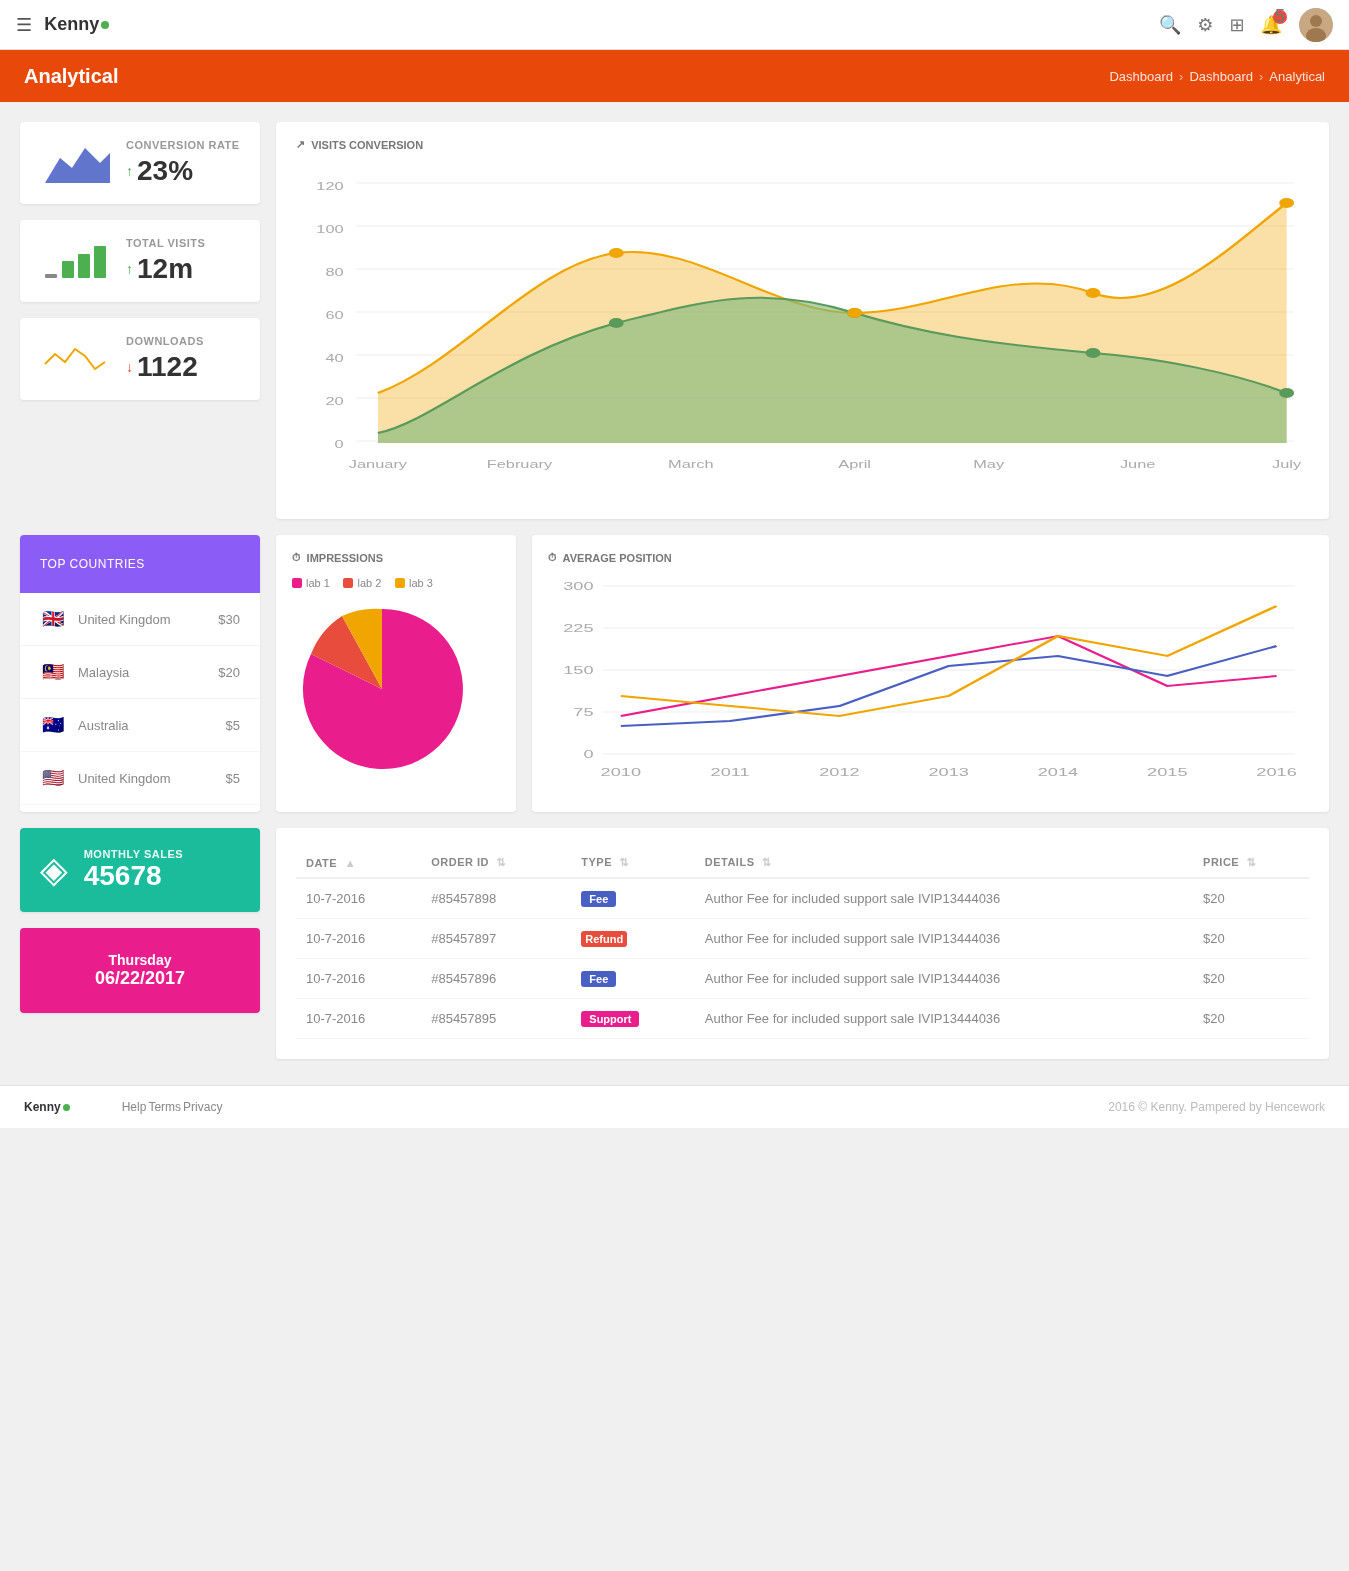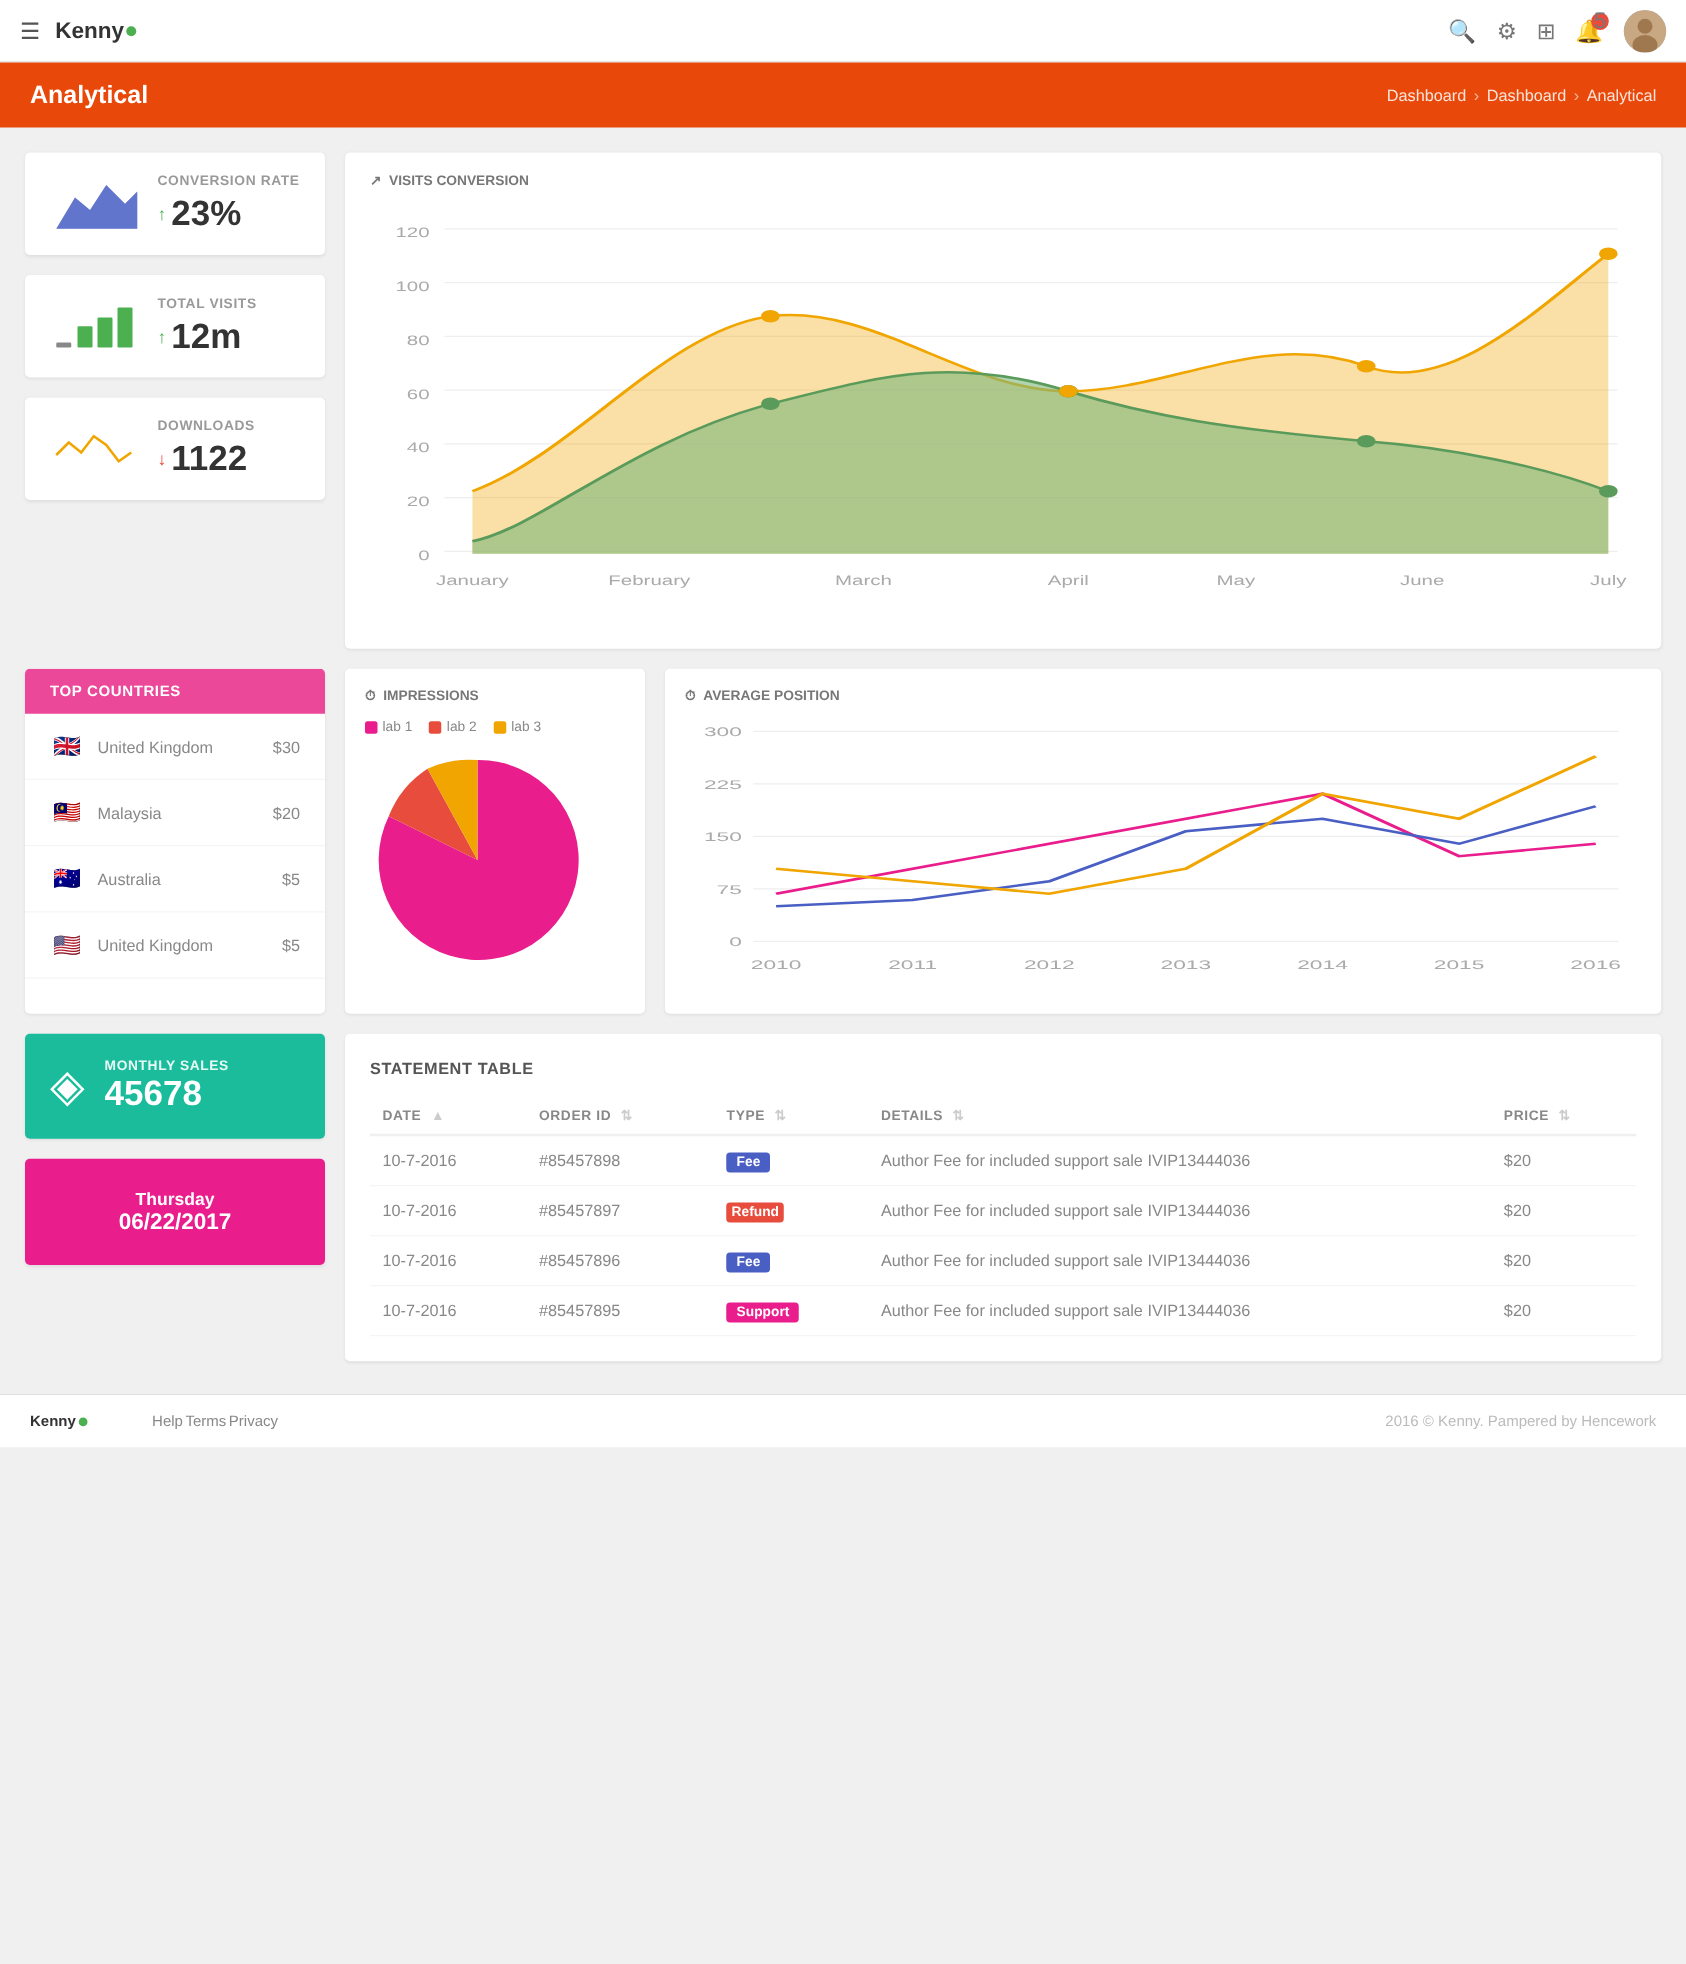"TOP COUNTRIES" .countries-header { background: #ec4899 -> #8b5cf6; font-weight: 700 -> 400; padding: 11px 20px -> 22px 20px }
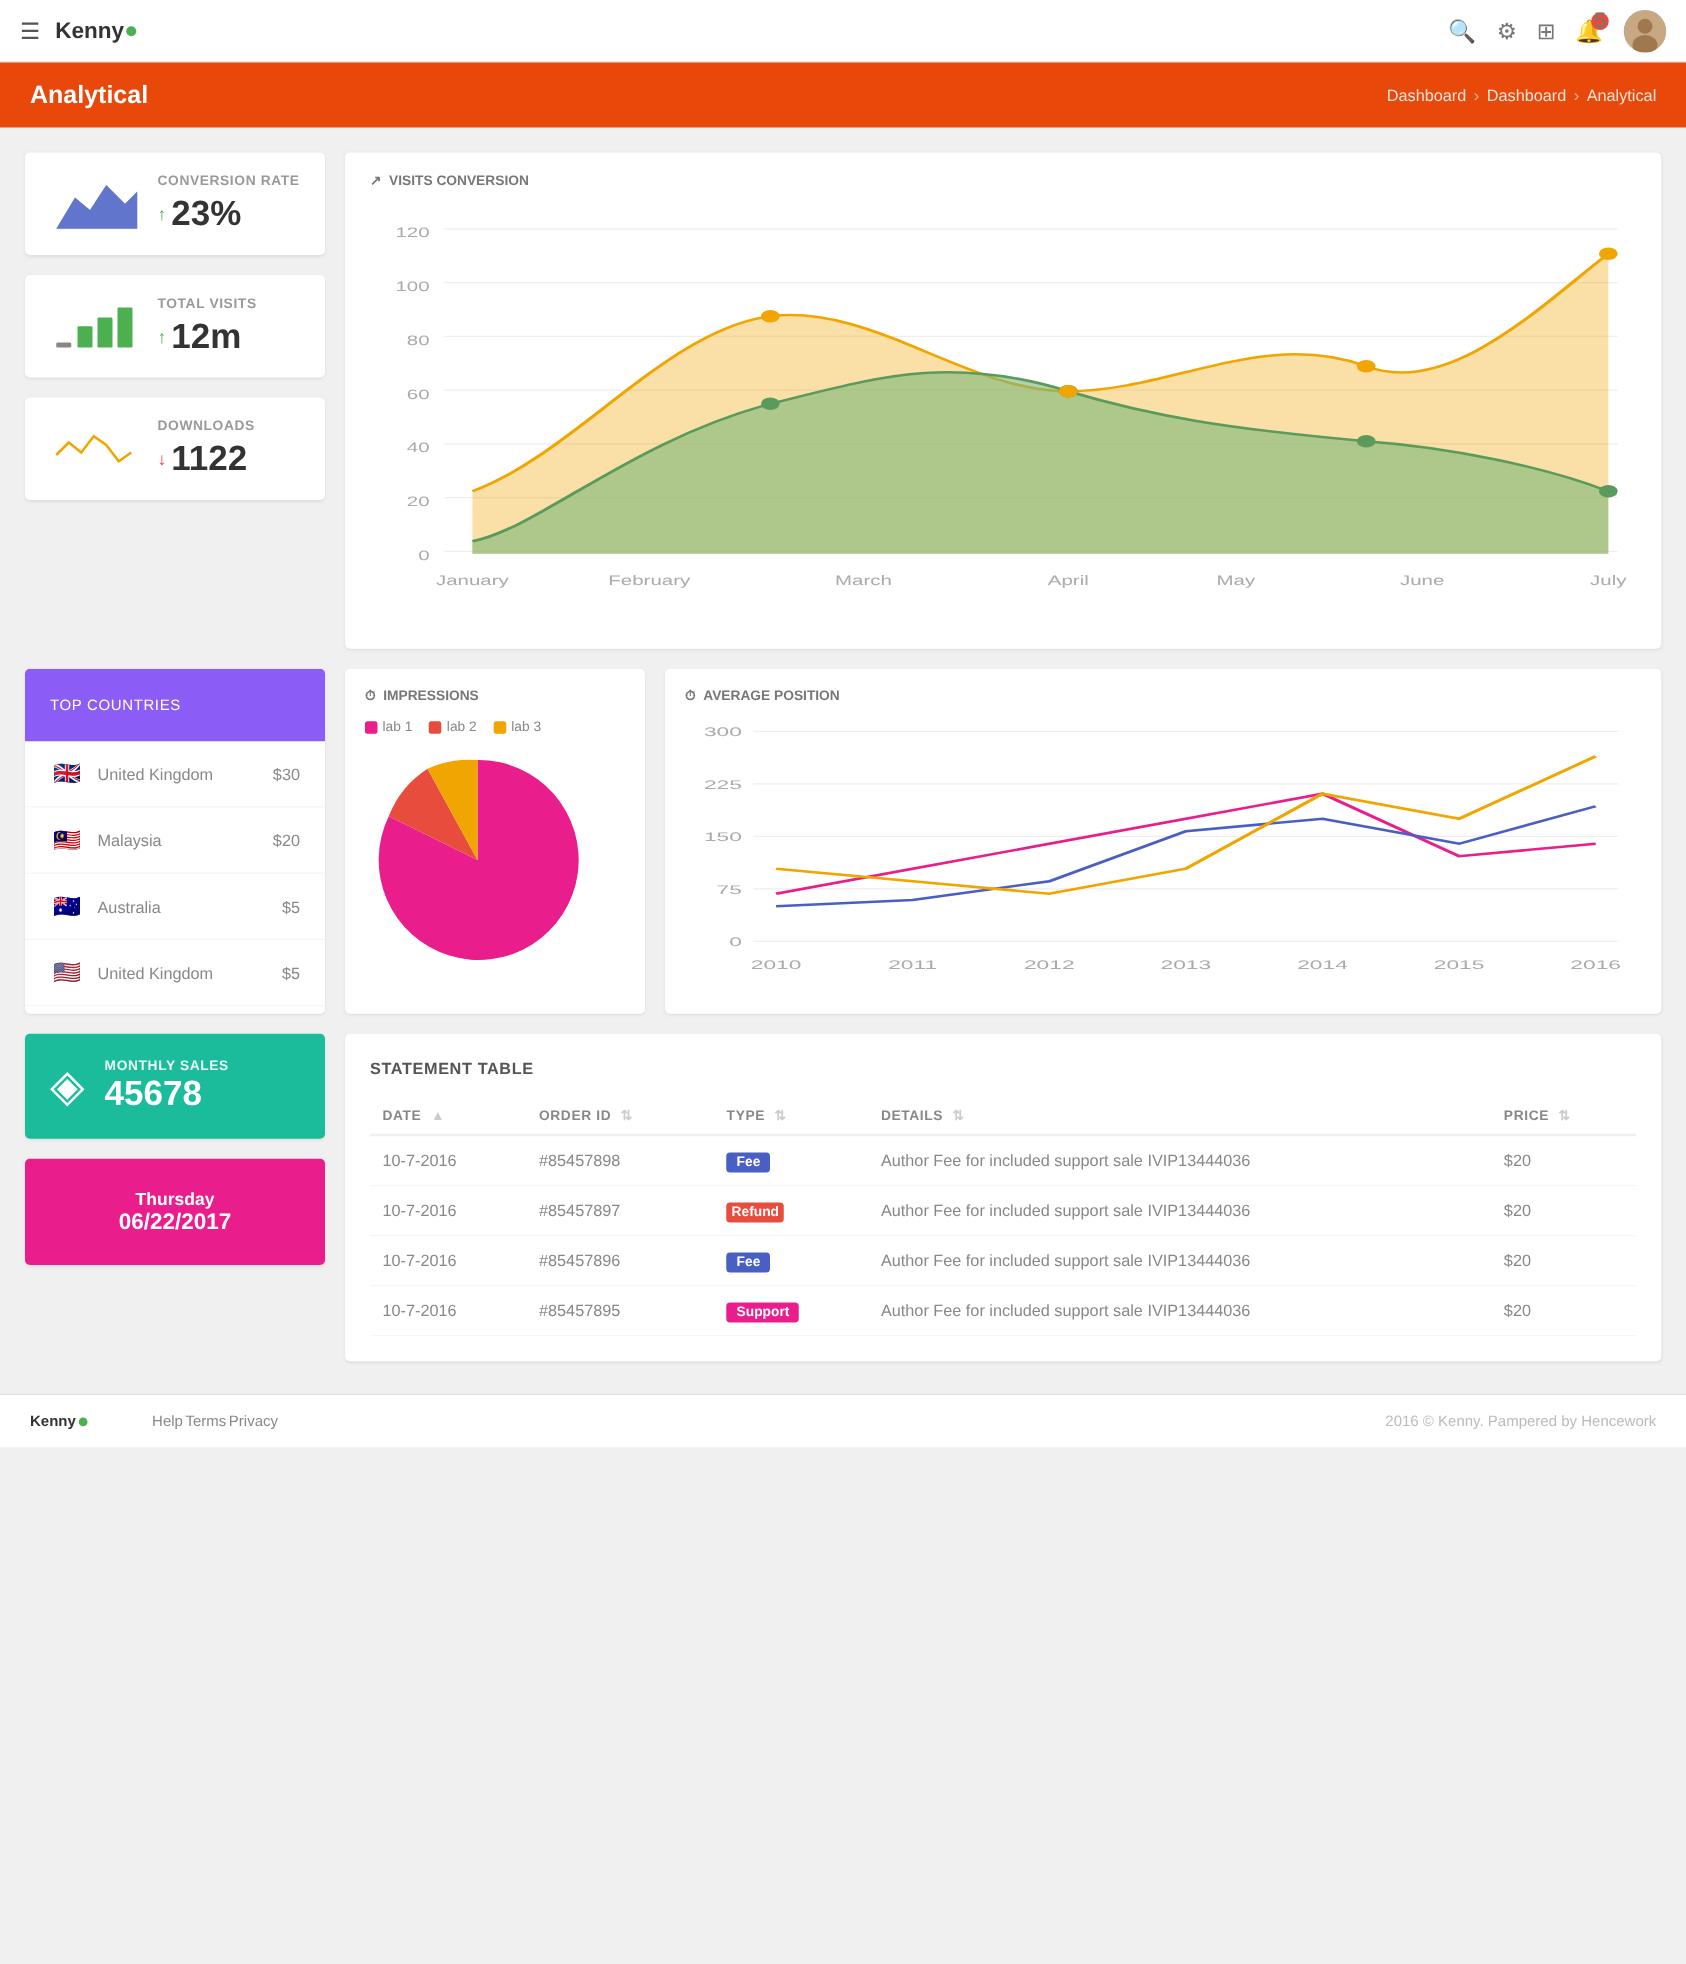"STATEMENT TABLE" h3 { html: <h3>STATEMENT TABLE</h3> -> none }
